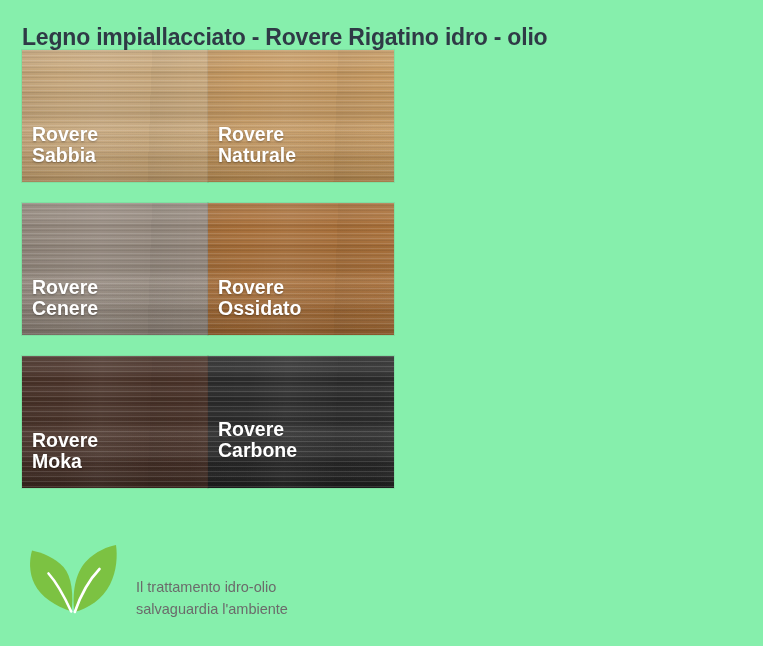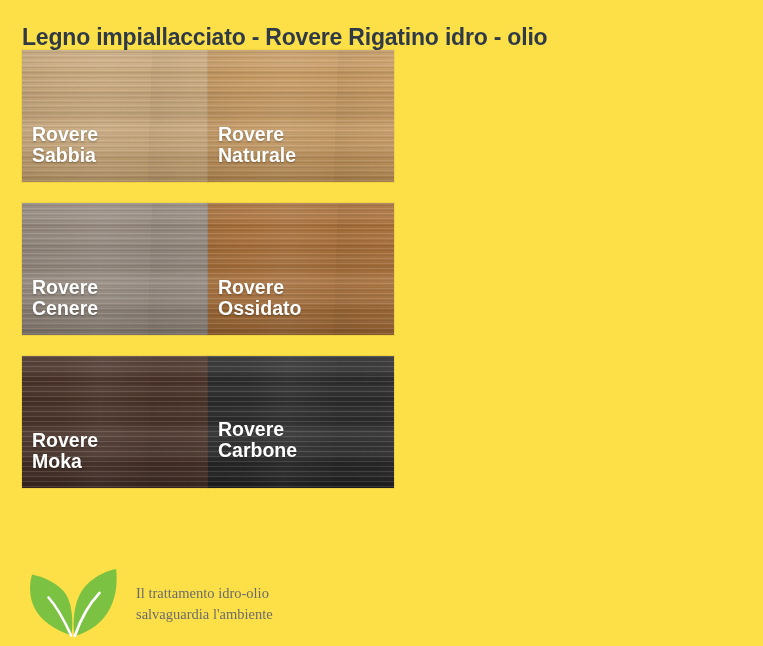"Legno impiallacciato - Rovere Rigatino" .page { background: #fde047 -> #86efac }
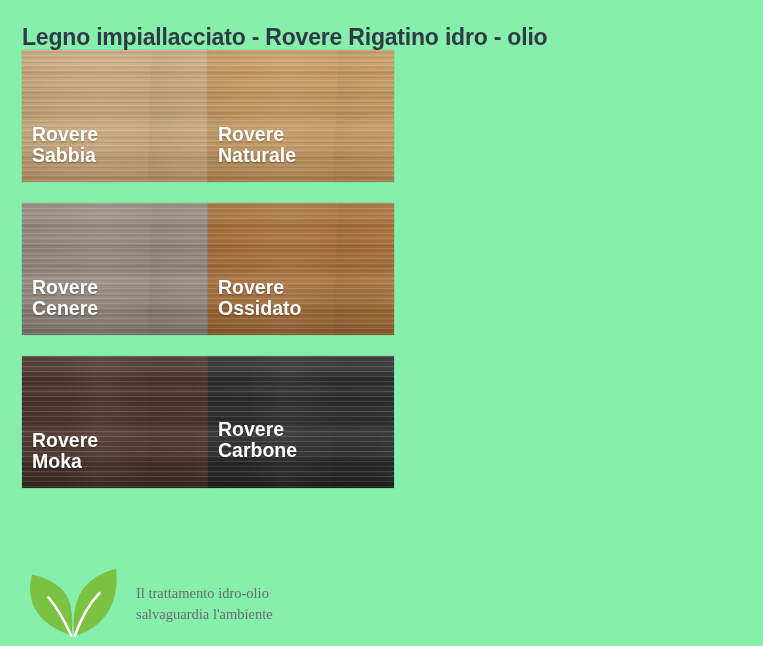"Il trattamento idro-olio" .eco { align-items: center -> flex-end; font-family: Liberation Serif, serif -> none; top: 564px -> 540px }
